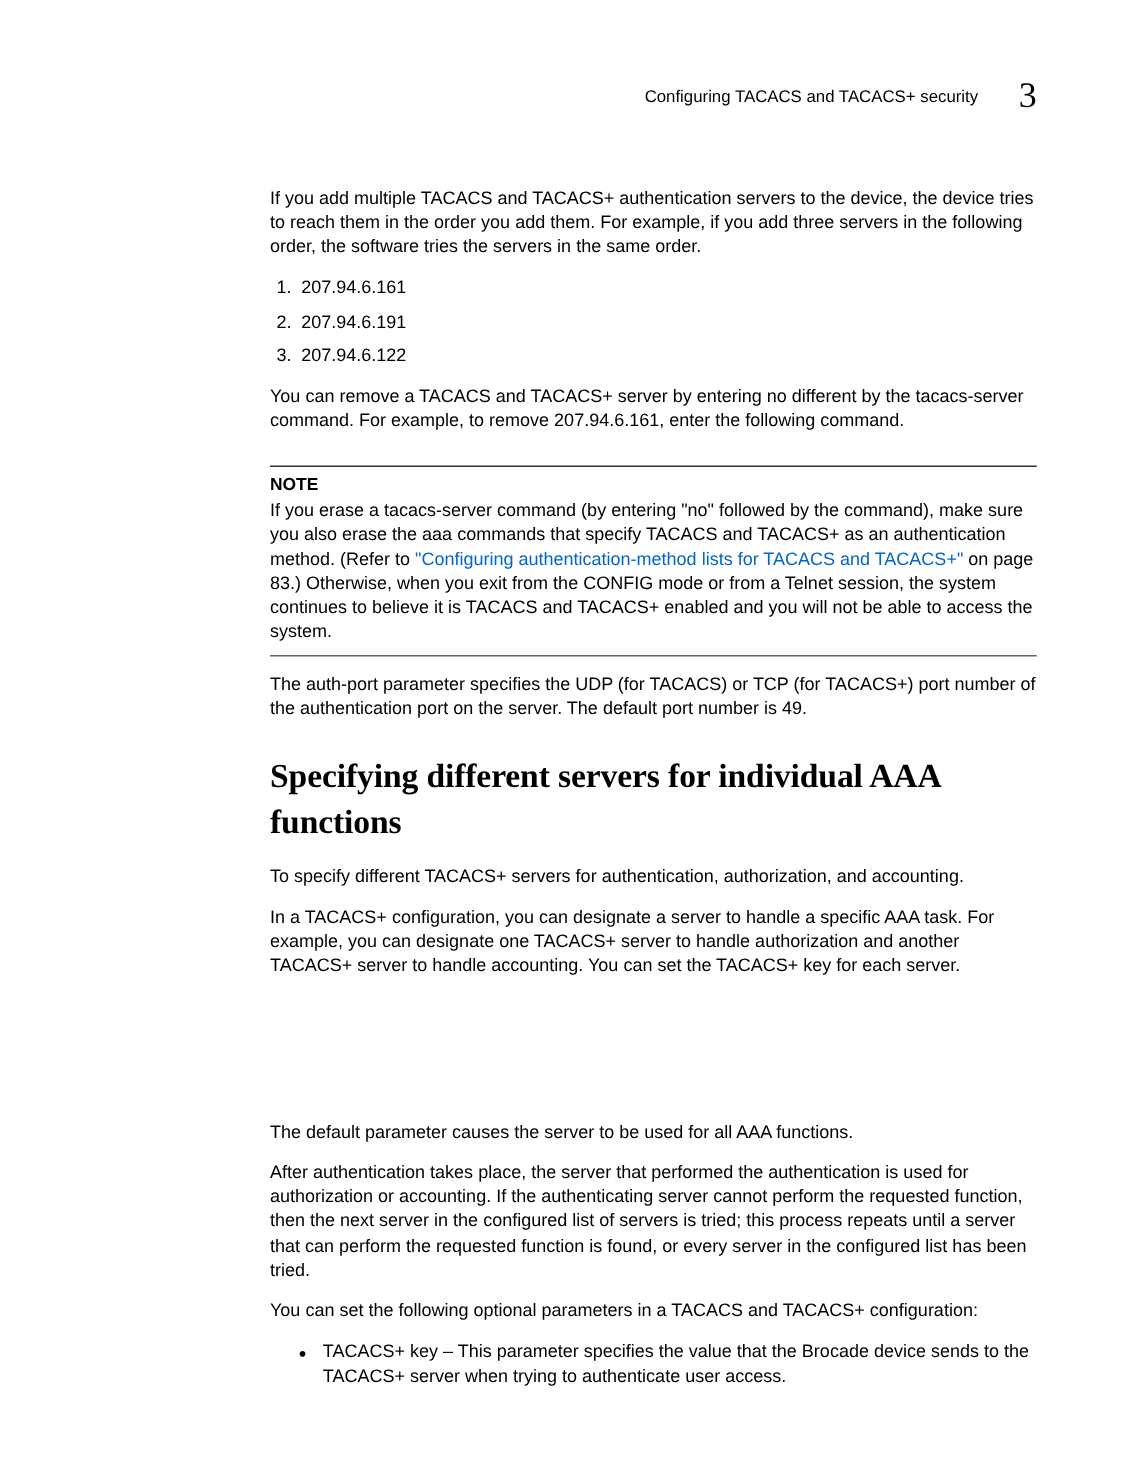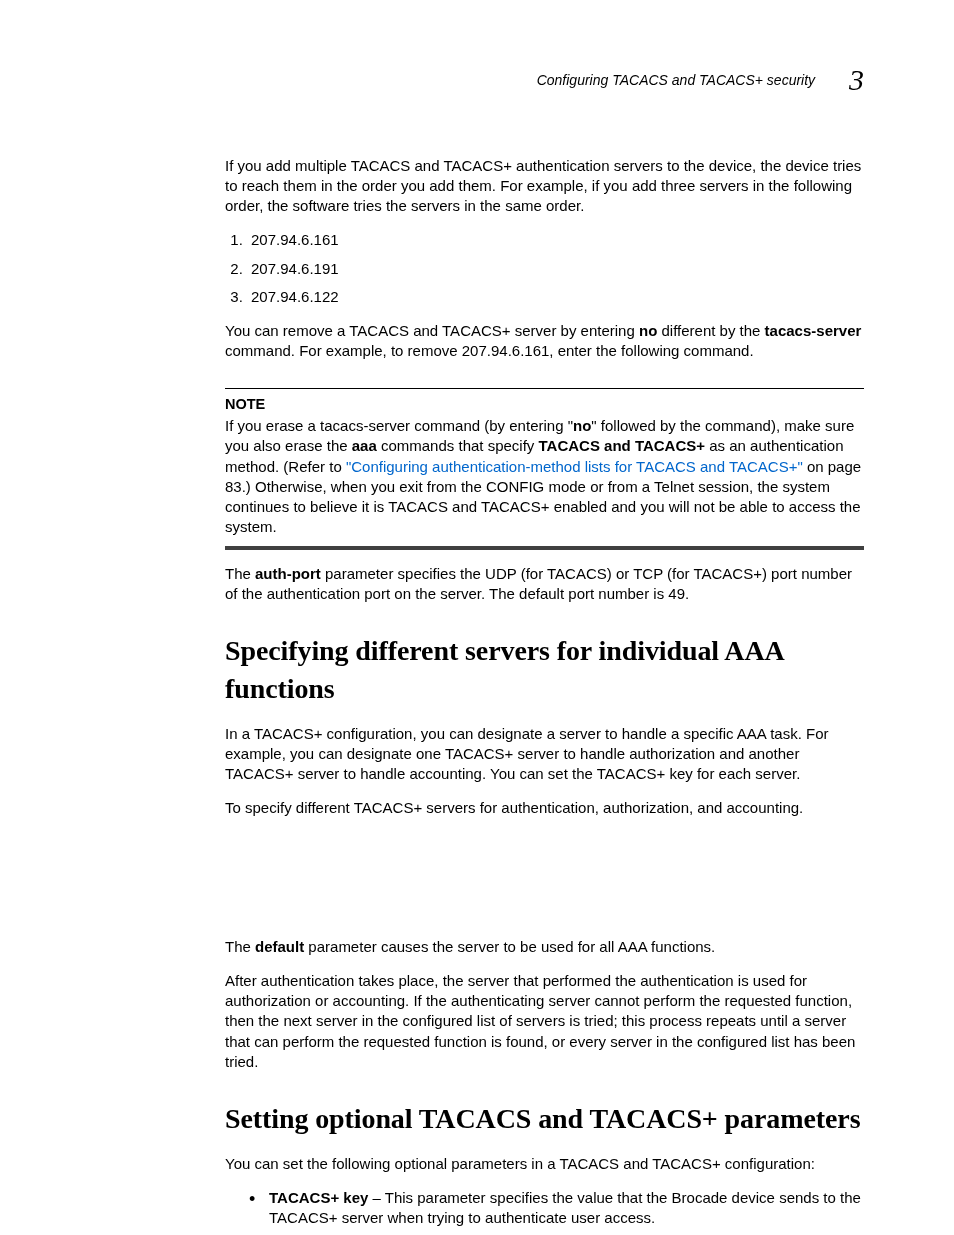"Configuring TACACS and TACACS+ security" .header { font-style: italic -> none }
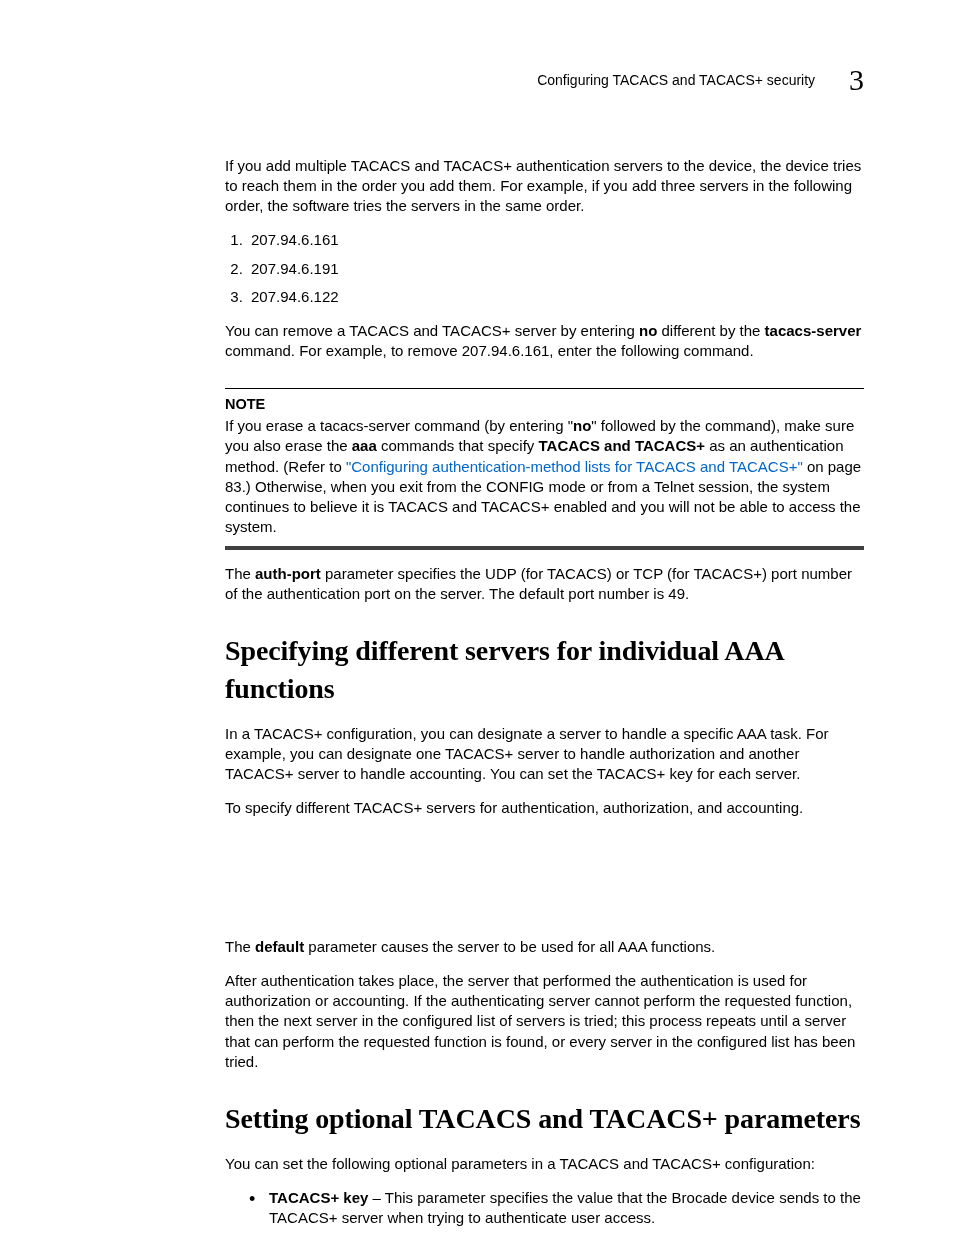"no" .bold { font-weight: bold -> normal }
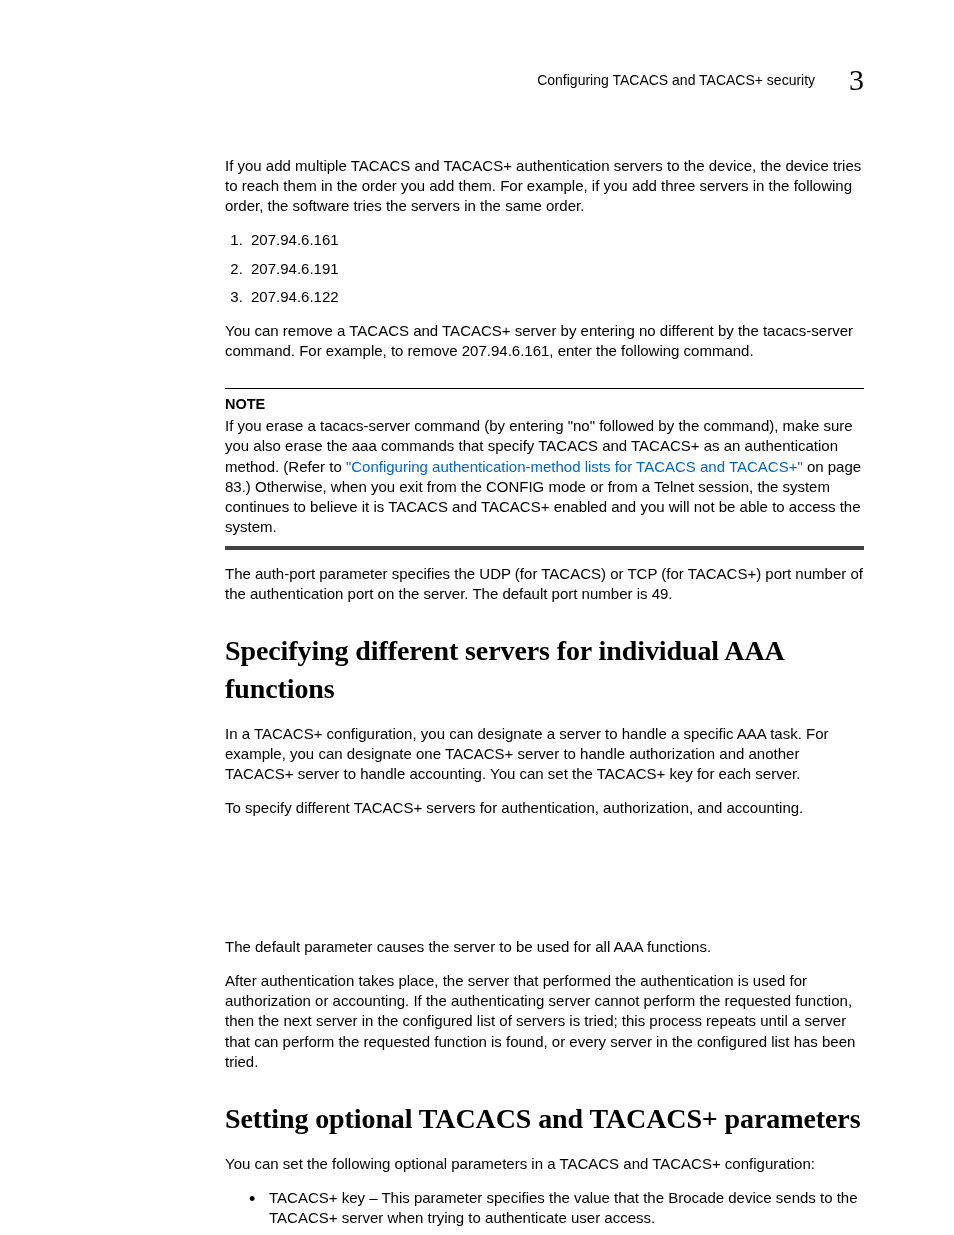"NOTE" .note-block { border-bottom: 4px solid #404040 -> 1px solid #404040 }
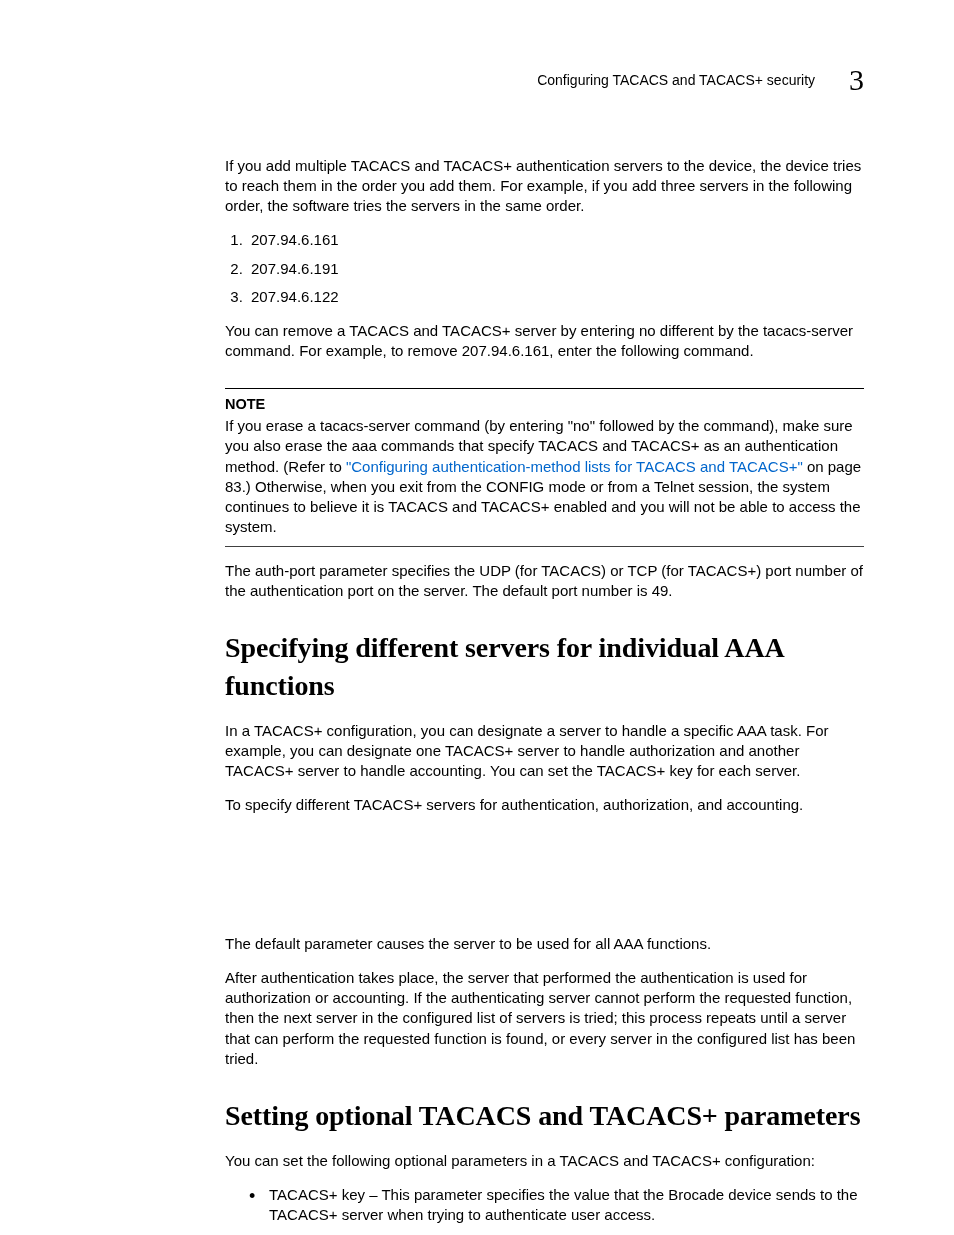"In a TACACS+ configuration, you" p { order: before "To specify different TACACS+ servers" -> after "To specify different TACACS+ servers" }
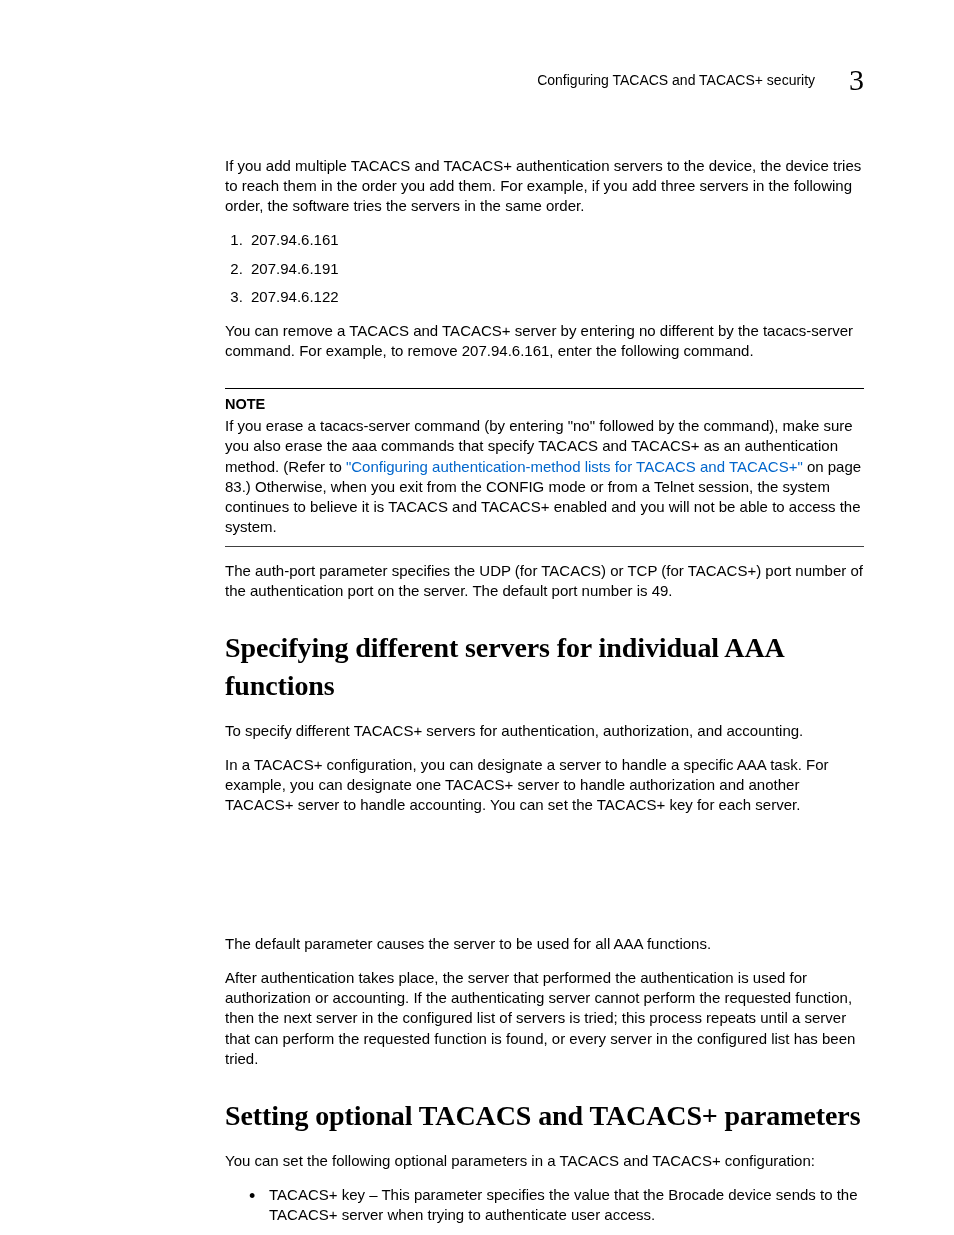"Setting optional TACACS and TACACS+" h2.subhead { html: <h2>Setting optional TACACS and TACACS+ parameters</h2> -> none }
